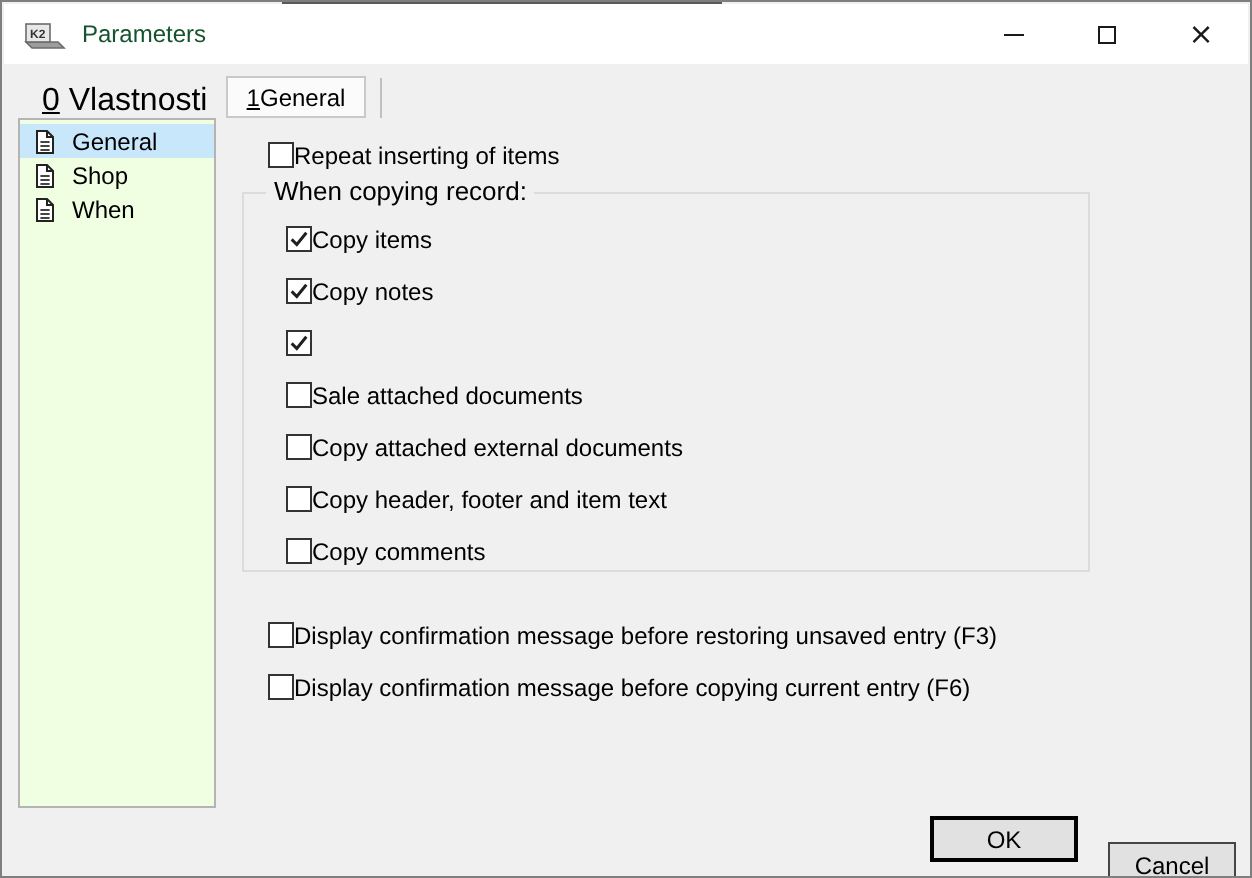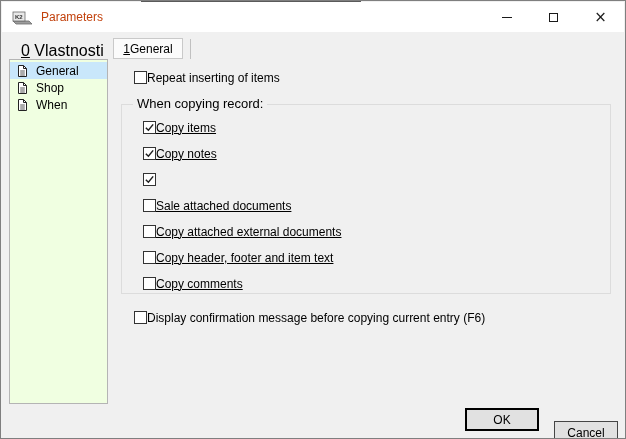"Parameters" .title-text { color: #c2410c -> #14532d }
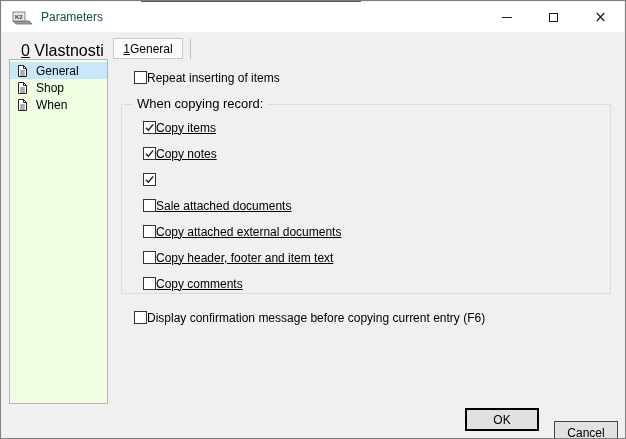"When copying record:" .group-box { text-decoration: underline -> none; top: 103px -> 95px; width: 490px -> 424px }
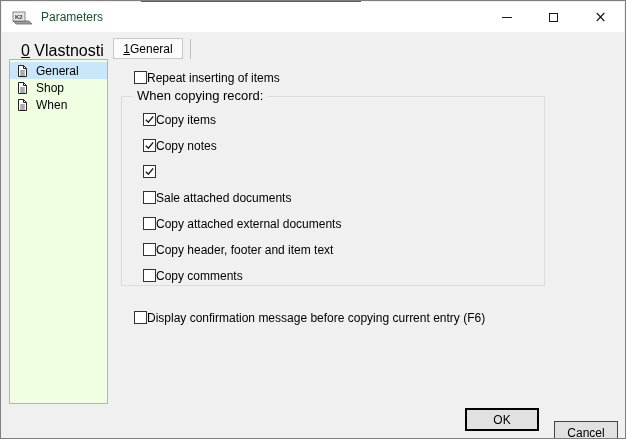"Display confirmation message before restoring" label.chk-row { html: none -> <label> <span></span> <span>Display confirmation message before restoring unsaved entry (F3)</span> </label> }
